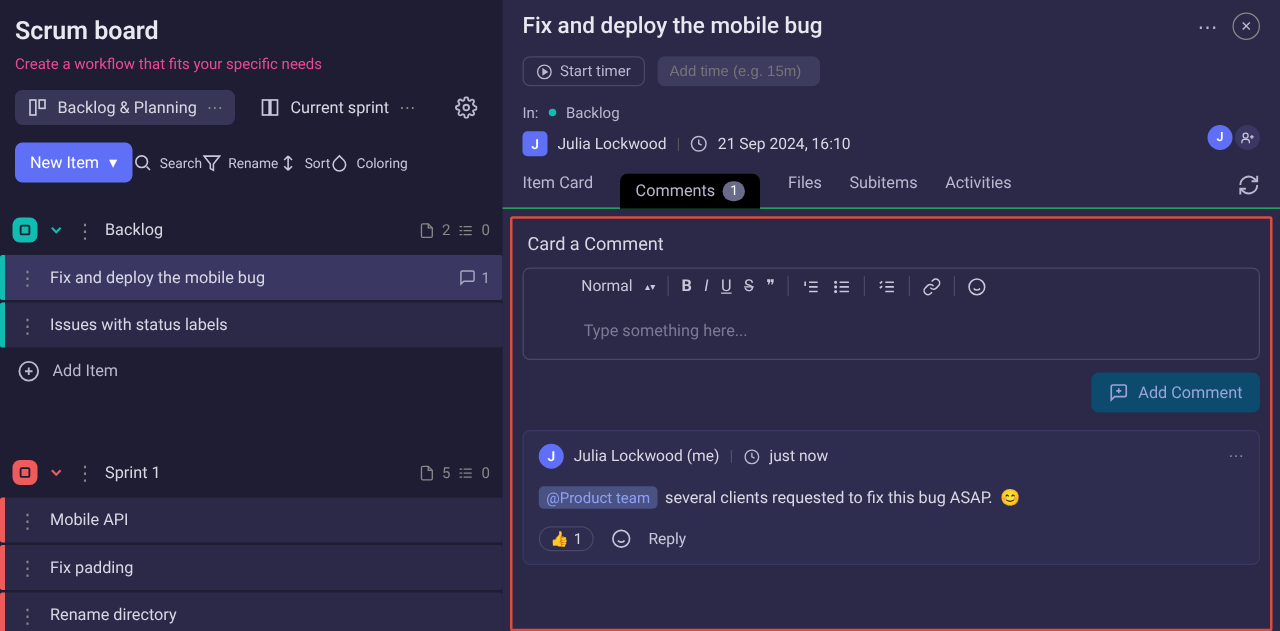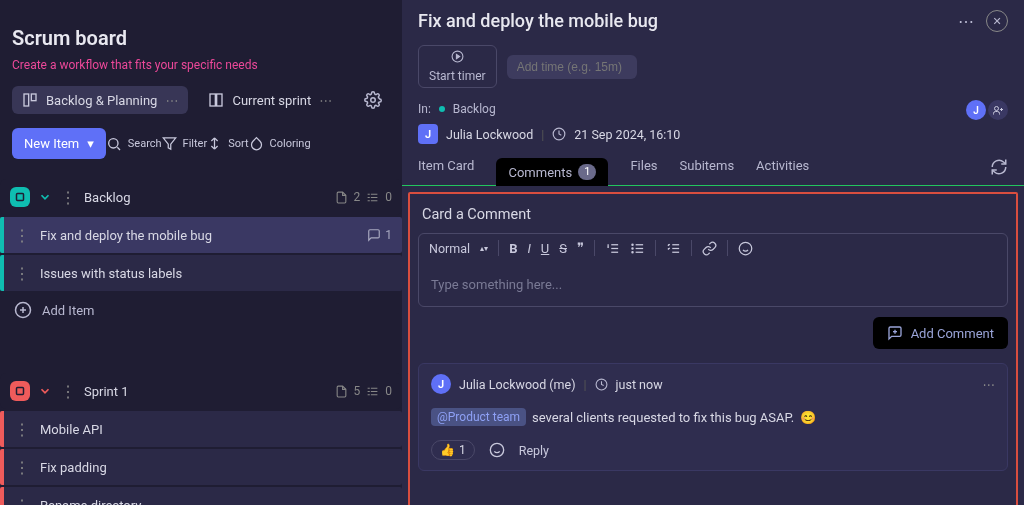"Scrum board" .hdr { padding: 26px 12px 0 -> 12px 12px 0 }
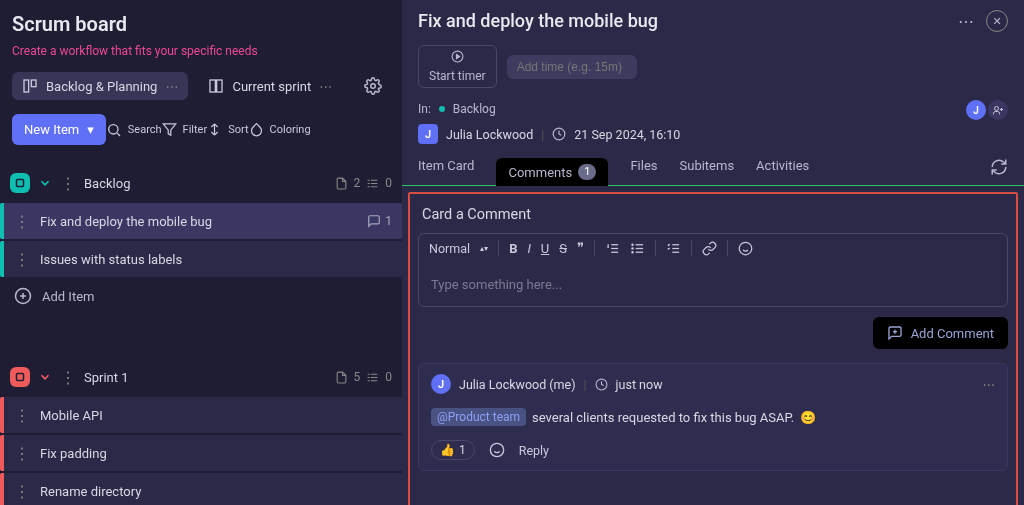"Start timer" .start { flex-direction: column -> none }
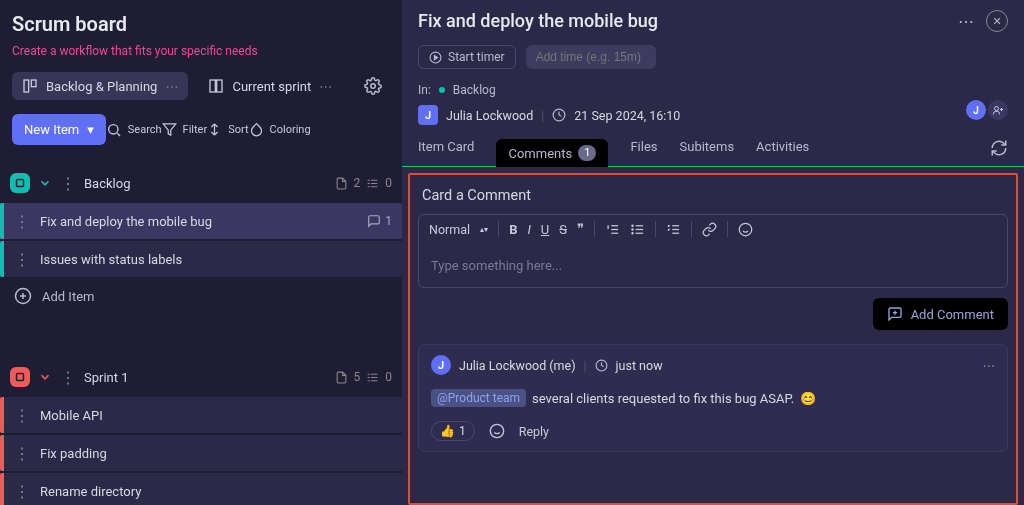"Filter" span { text: Filter -> Rename }
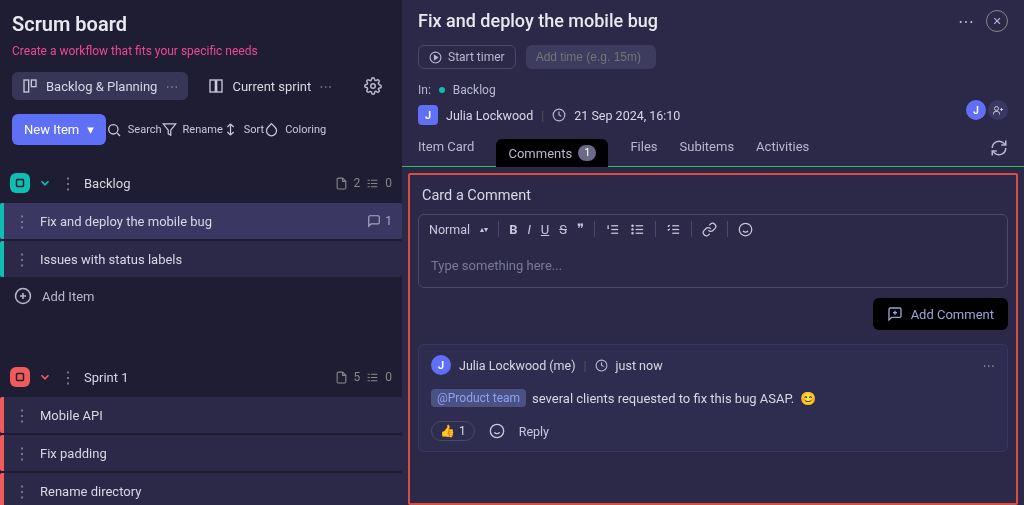"Normal" .editbox { padding-left: none -> 36px }
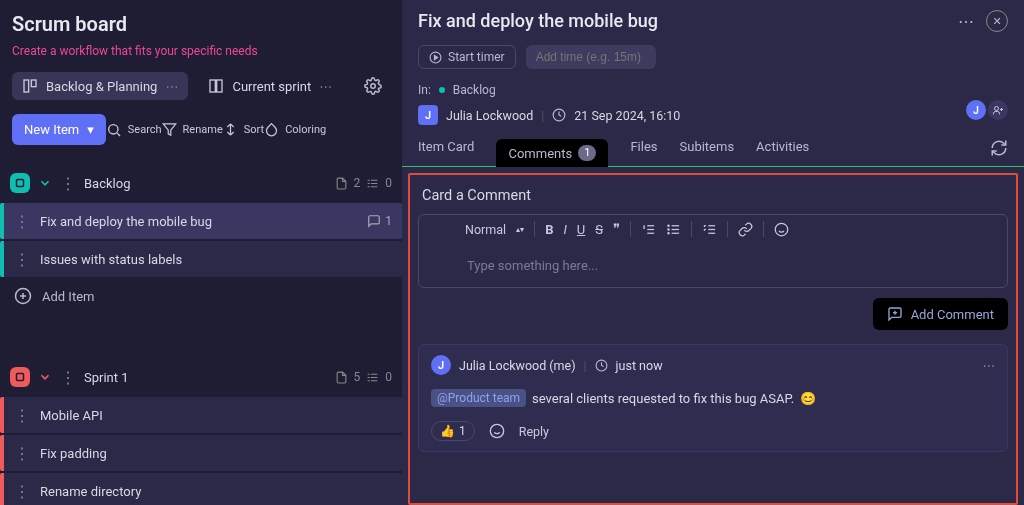"Add Comment" .addbtn { background: #000000 -> #0c4a6e }
